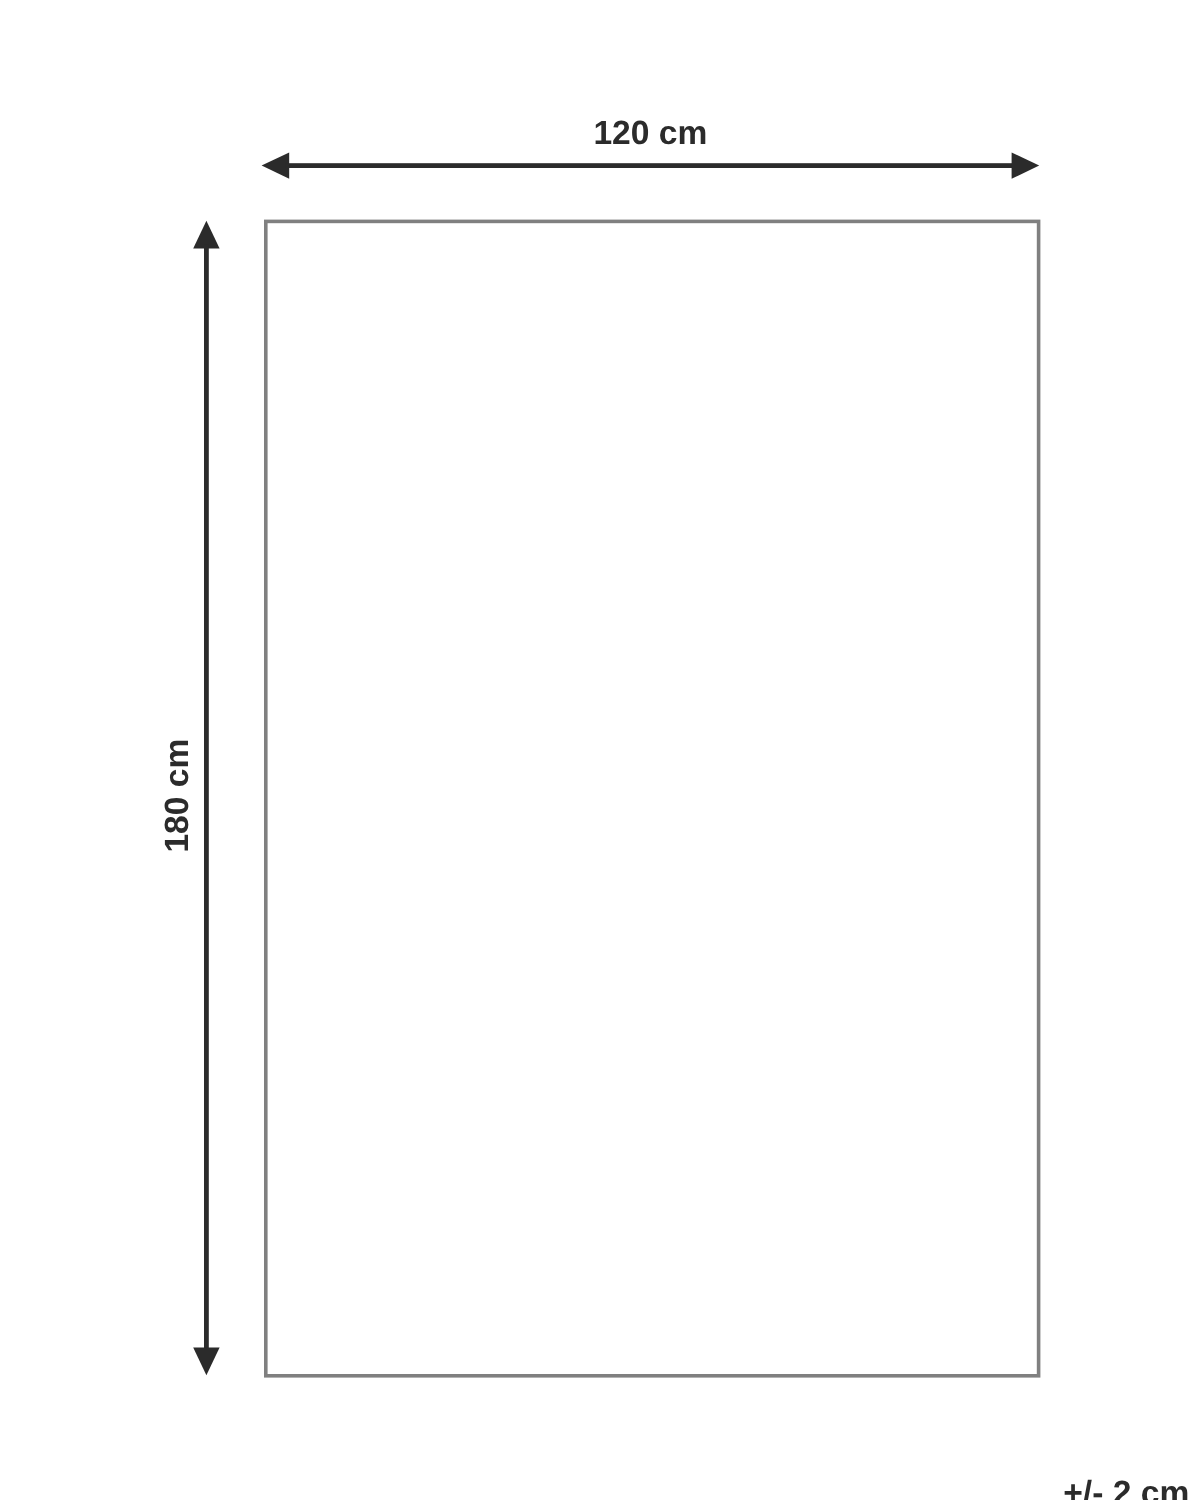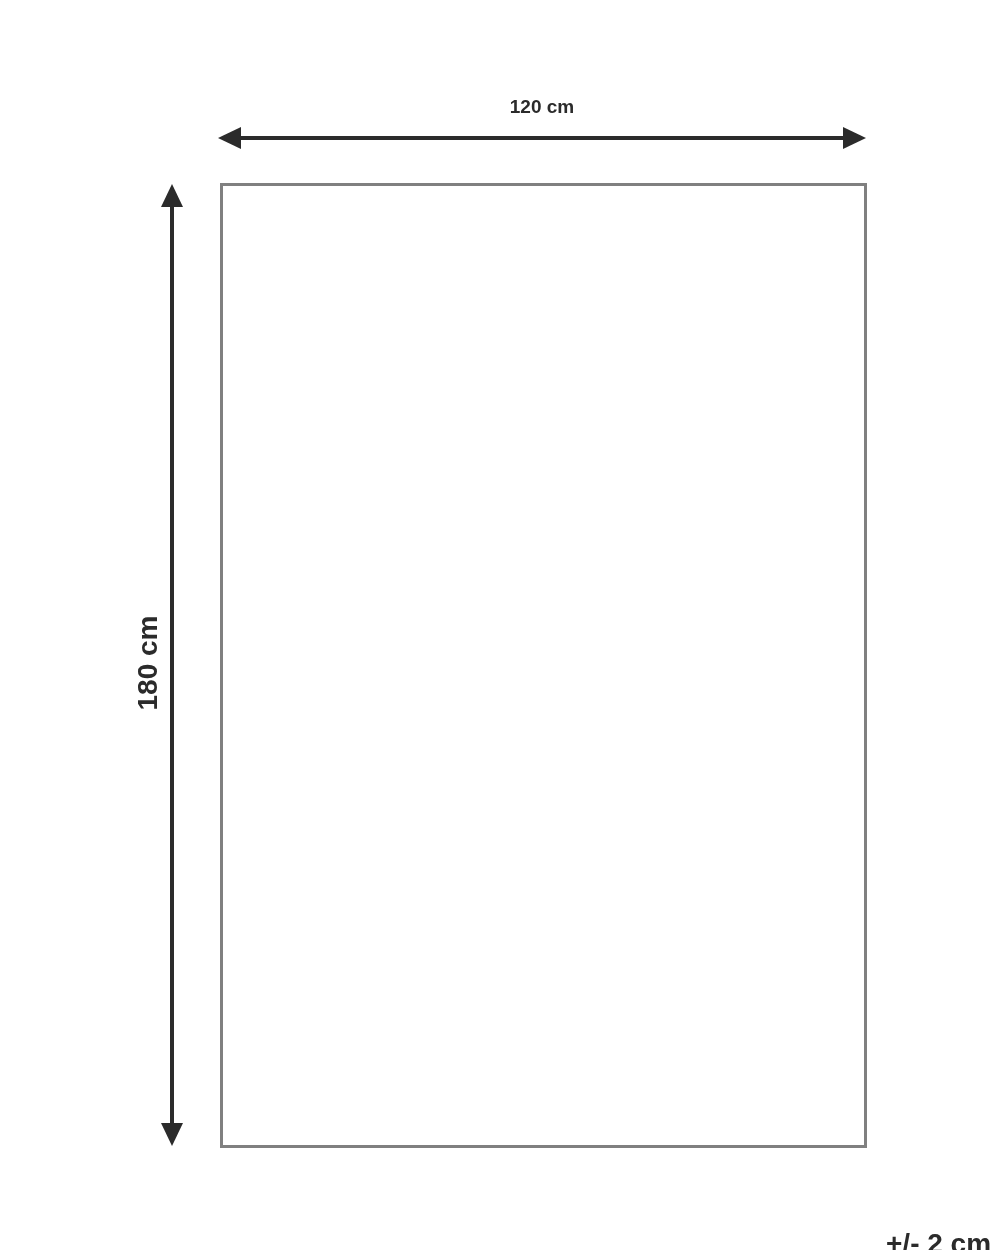"120 cm" .h-label { font-size: 19px -> 28px }
